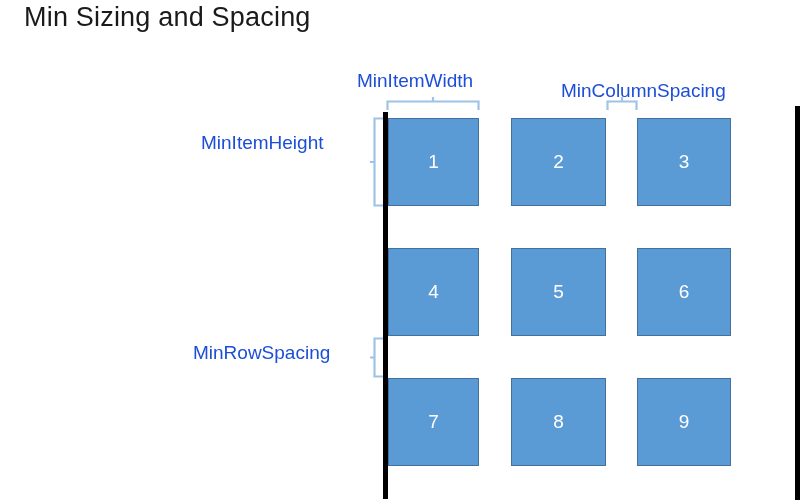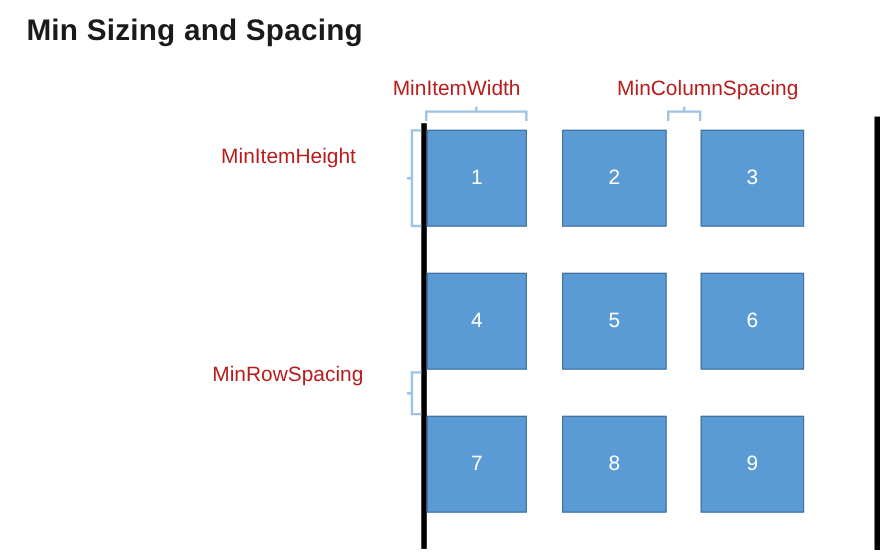"Min Sizing and Spacing" #slide-title { font-weight: 700 -> 400; top: 12px -> 2px }
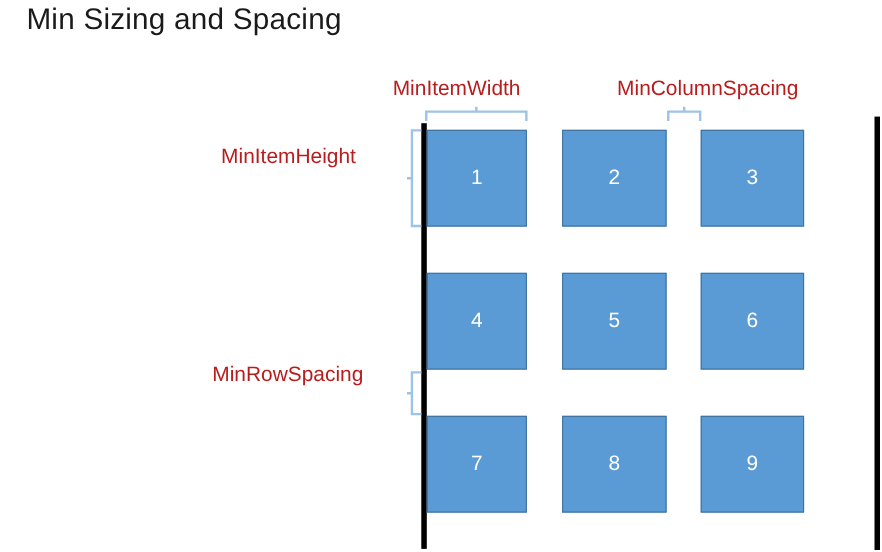"MinItemWidth" .ann-label { color: #b91c1c -> #1d4ed8 }
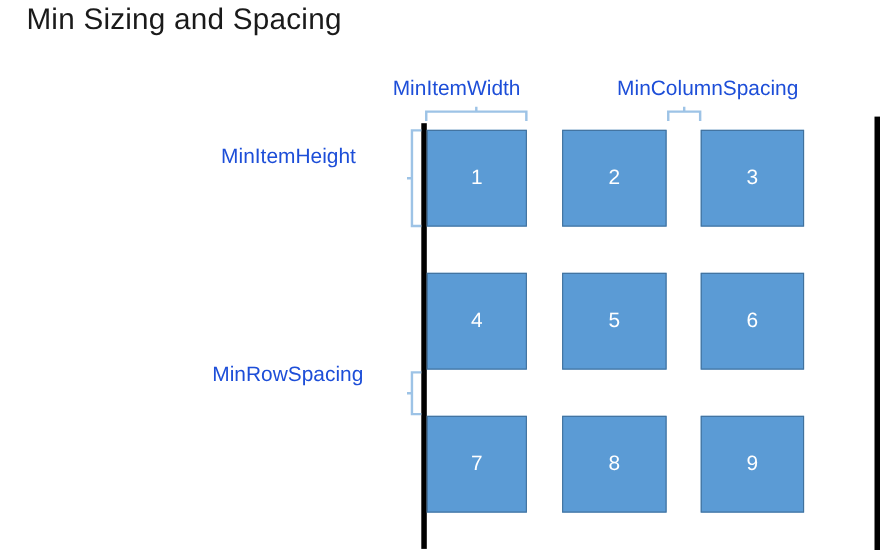"MinColumnSpacing" #label-min-column-spacing { top: 70px -> 80px }
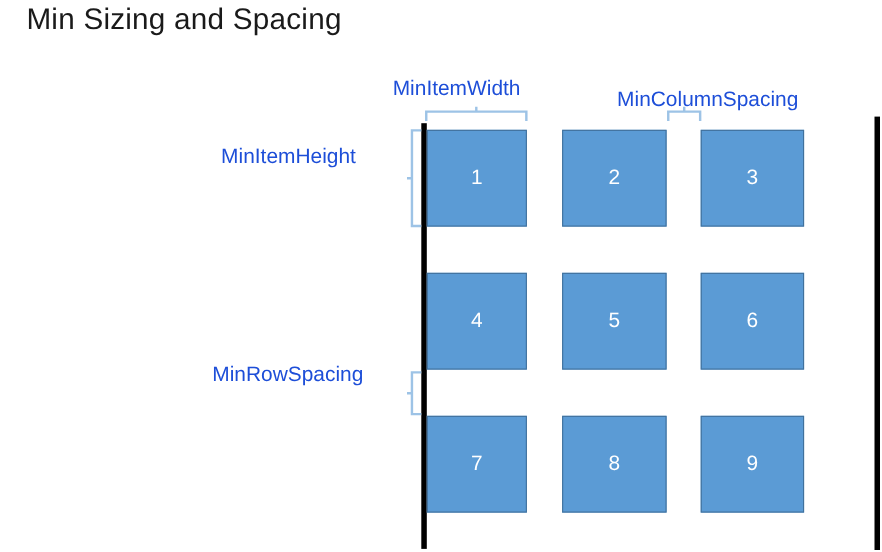"MinRowSpacing" #label-min-row-spacing { top: 330px -> 342px }
